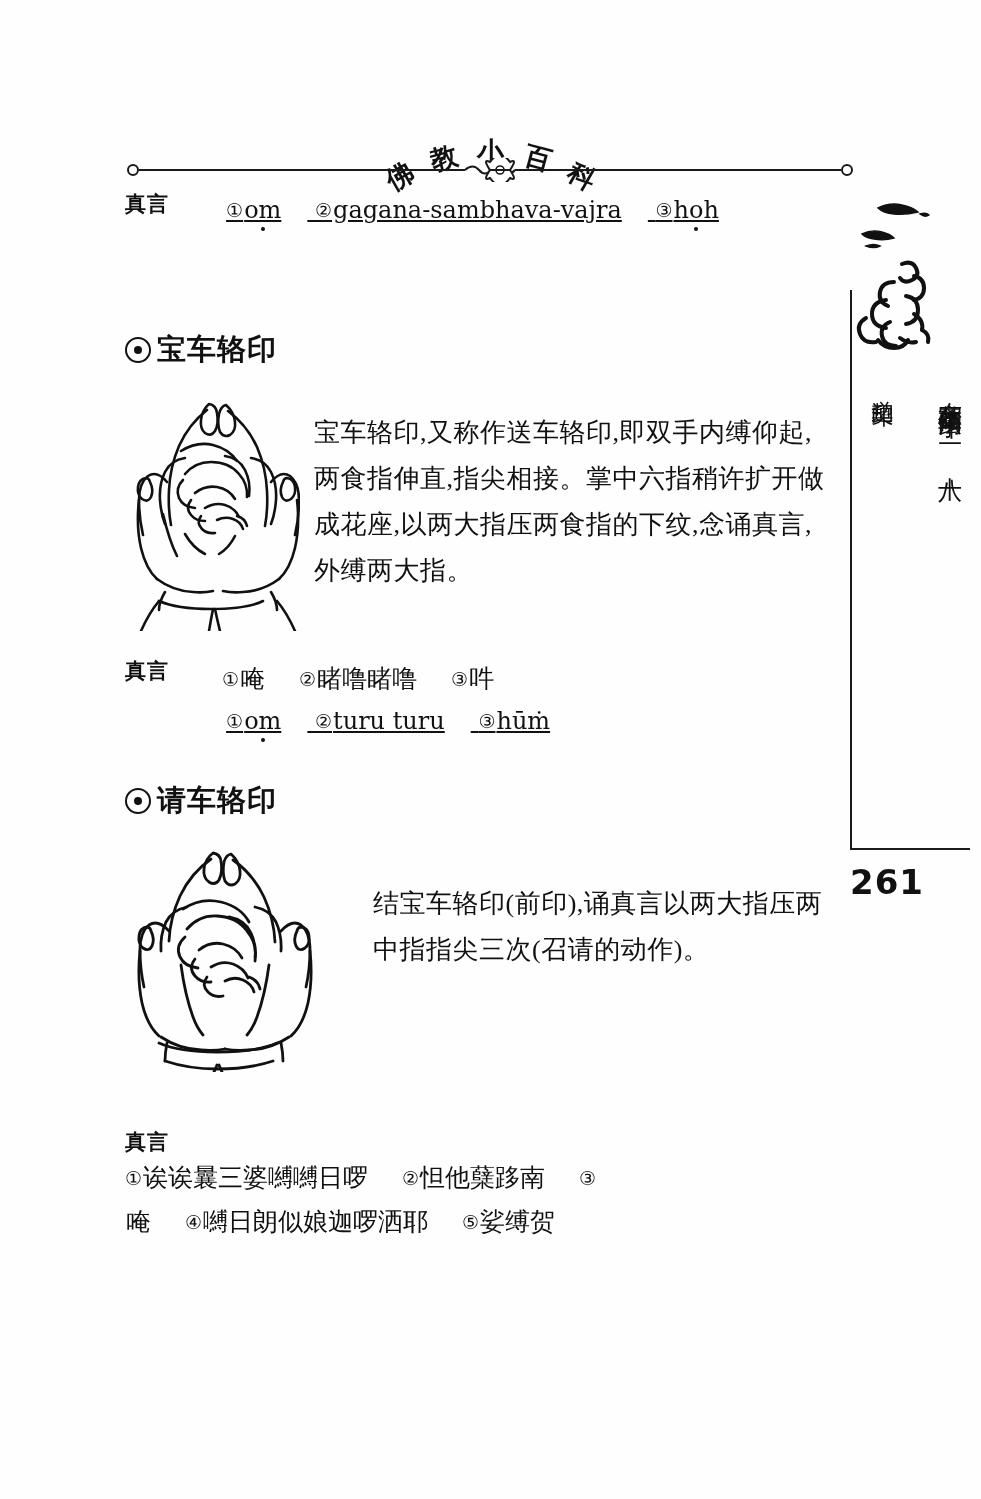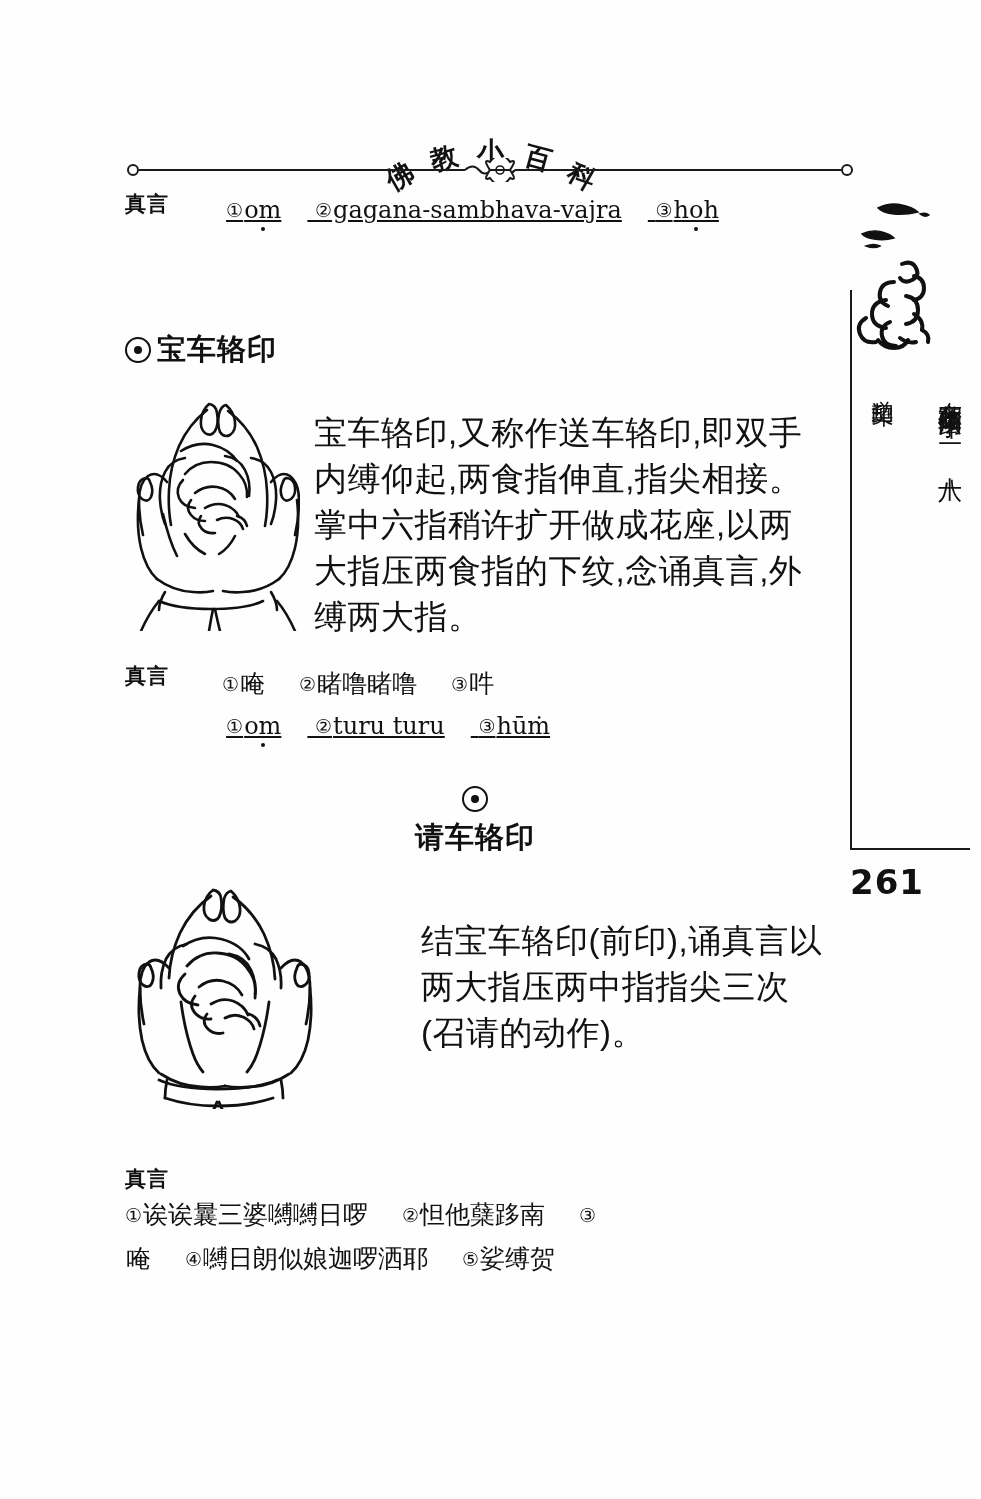"宝车辂印,又称作送车辂印,即双手内缚仰起,两食指伸直,指尖相接。掌中六指稍许扩开" .bodytext { font-family: Liberation Sans, sans-serif -> Liberation Serif, serif; font-size: 33px -> 26px }
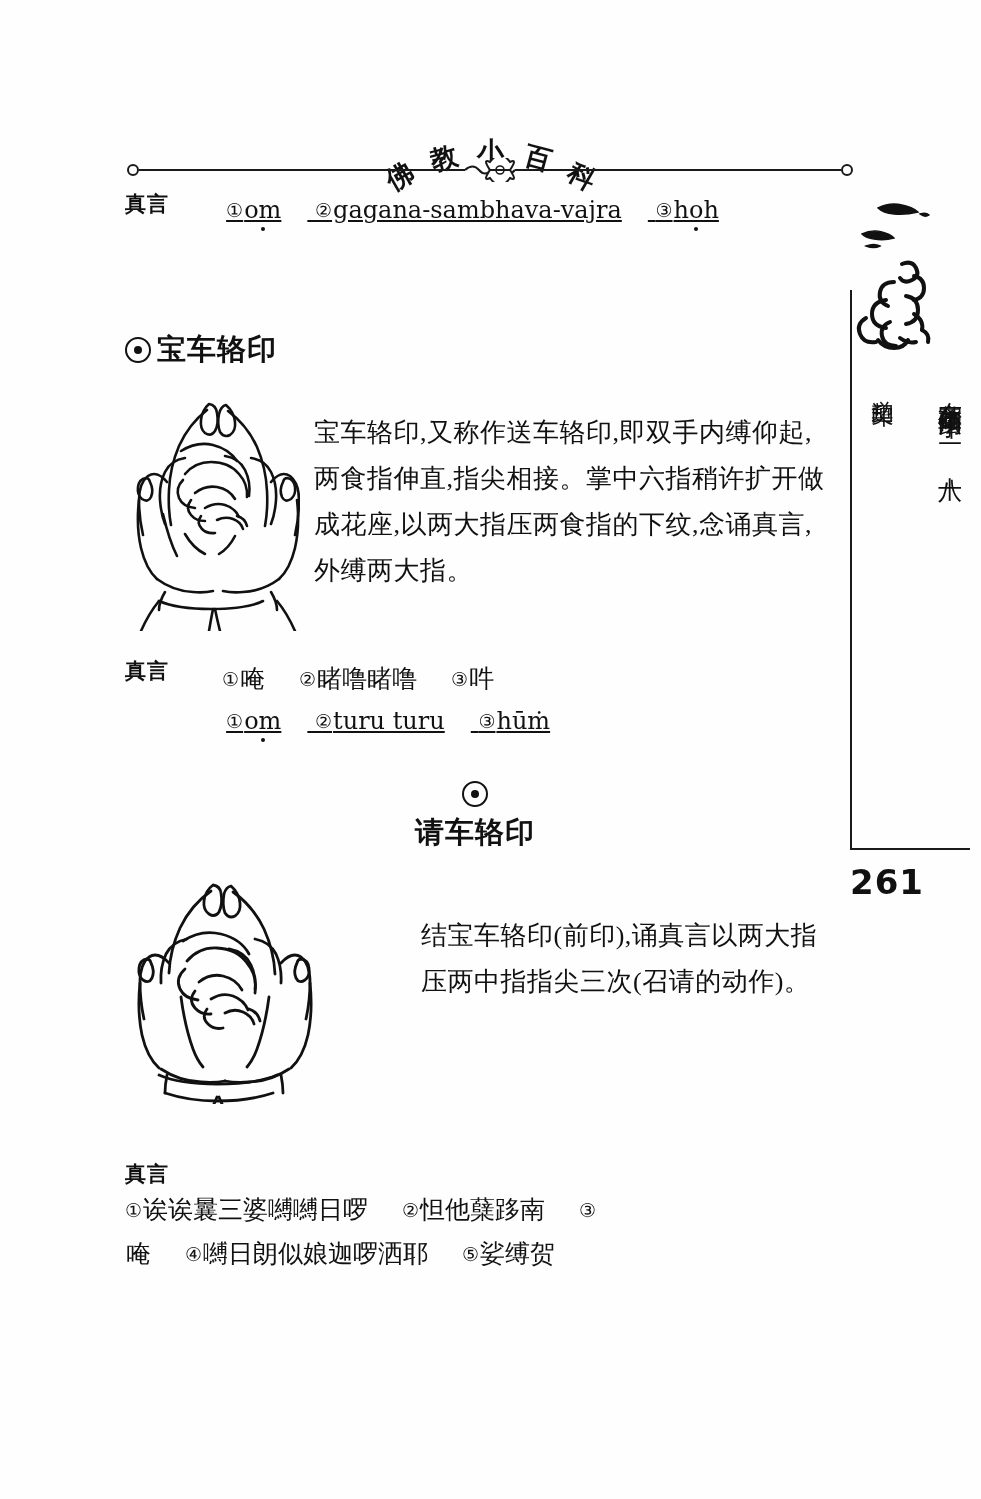"请车辂印" div.heading { flex-direction: column -> none }
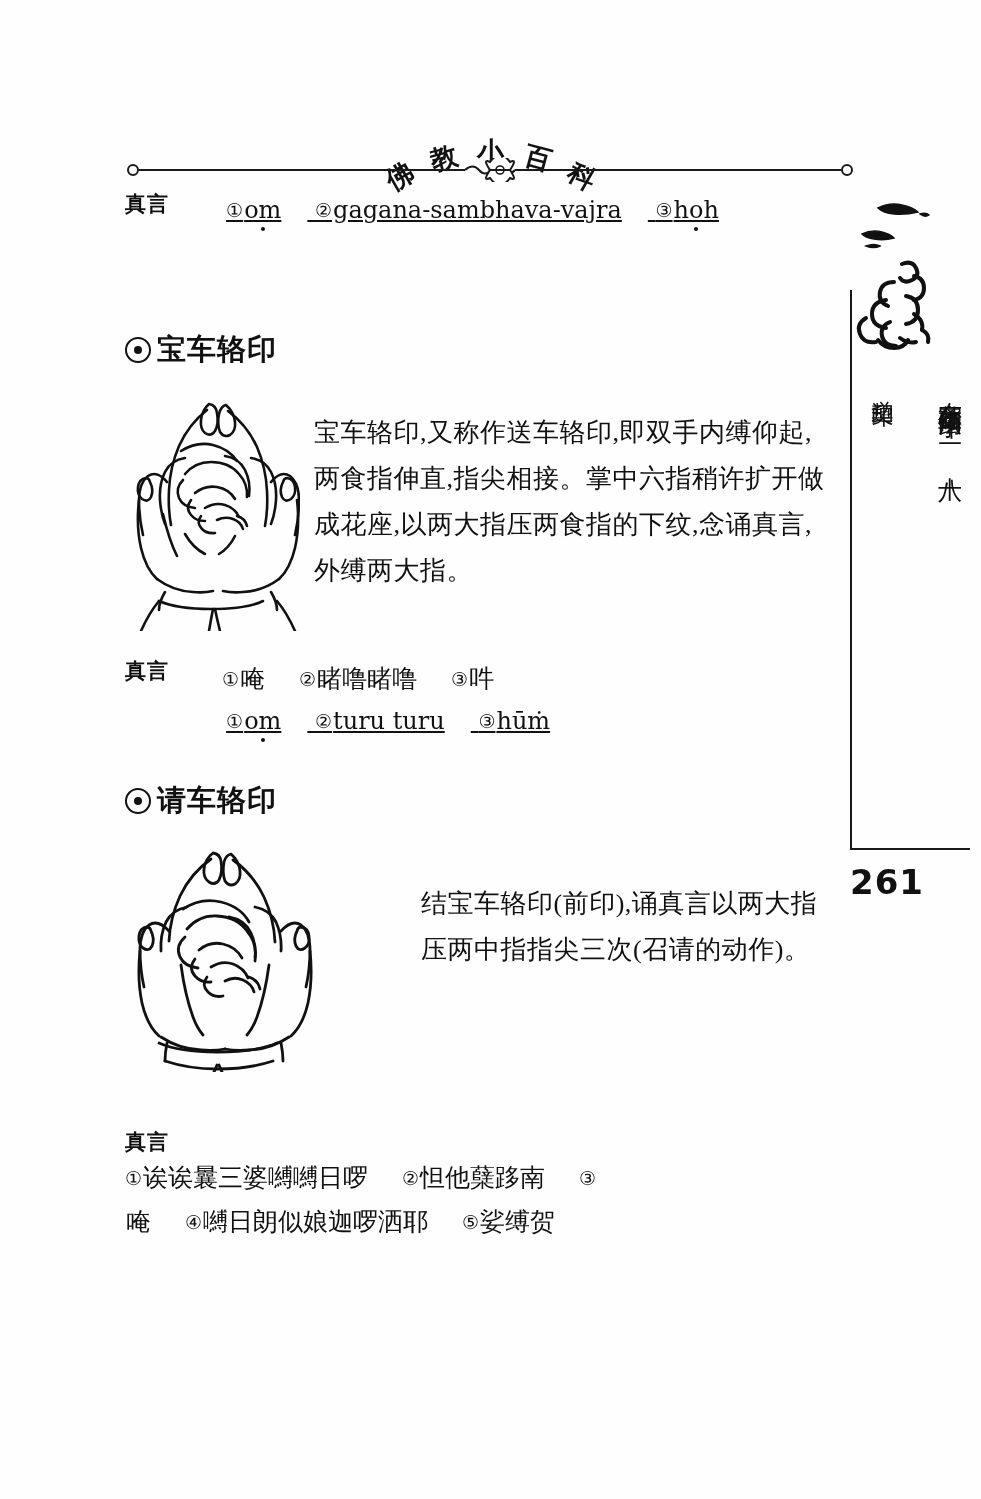"结宝车辂印(前印),诵真言以两大指压两中指指尖三次(召请的动作)。" div.figblock { gap: 48px -> none }
